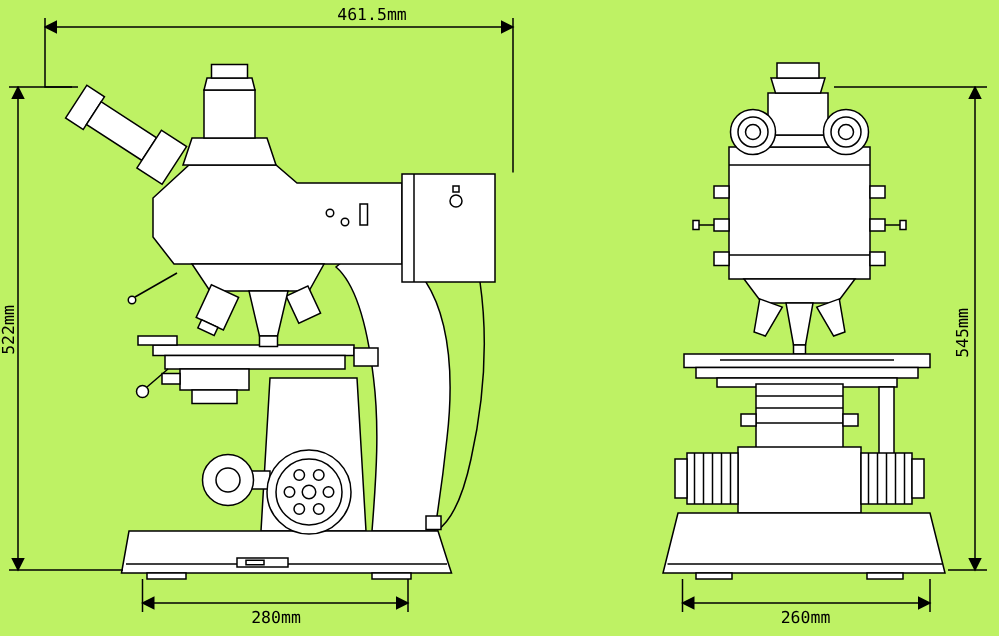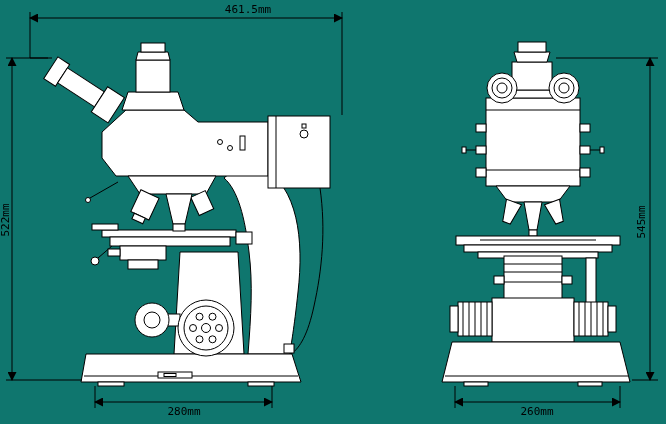"461.5mm" .canvas { background: #0f766e -> #bef264 }
